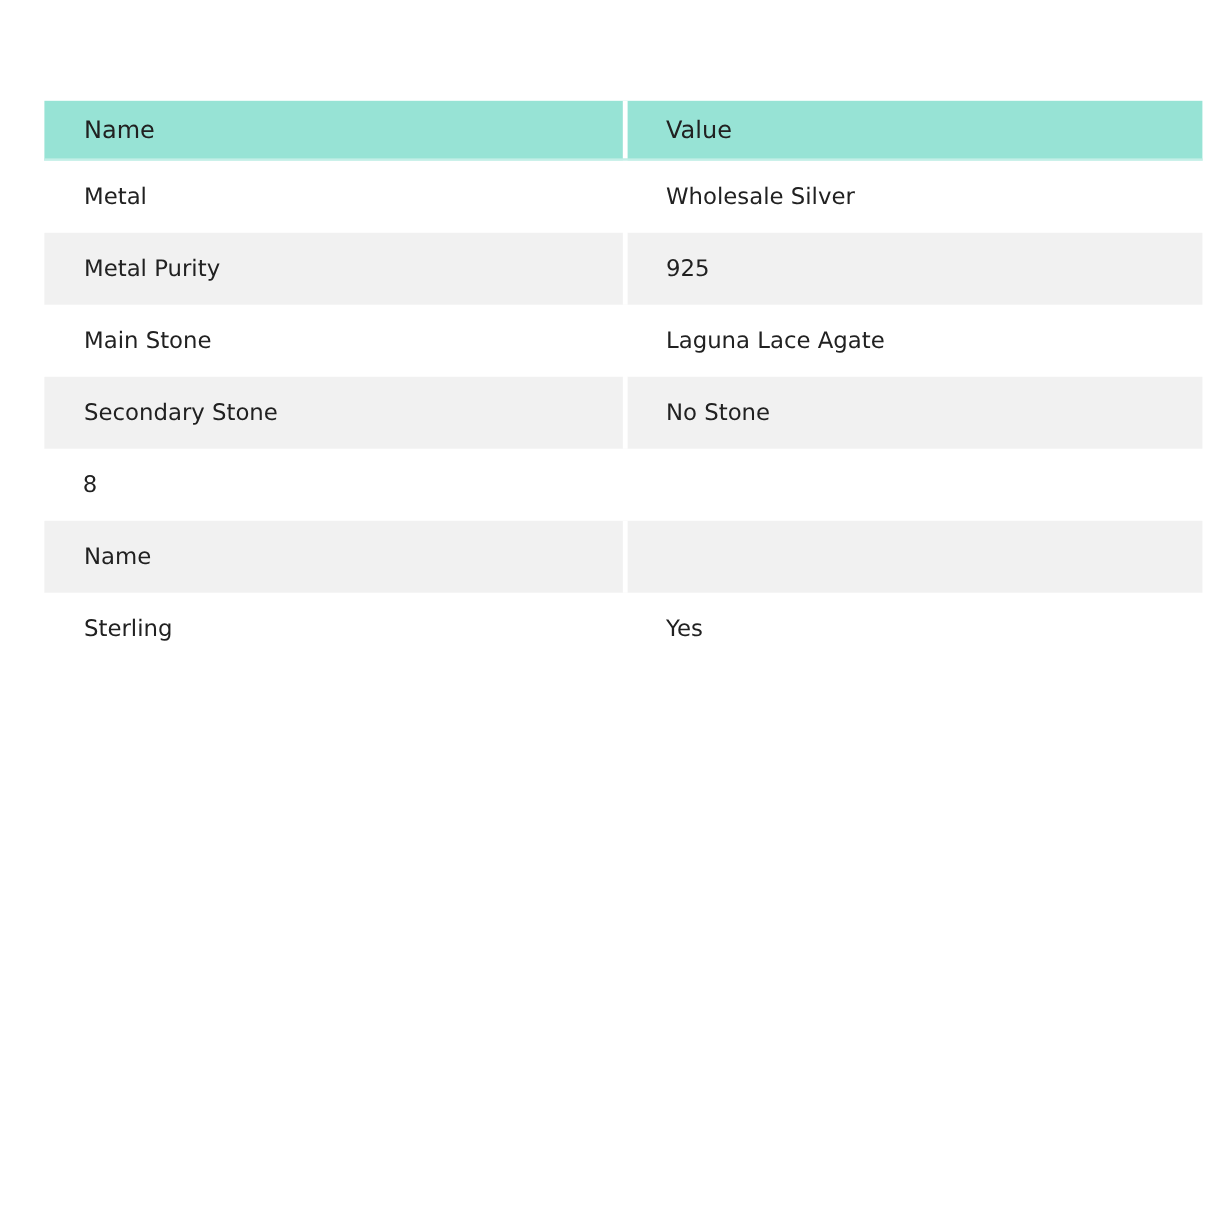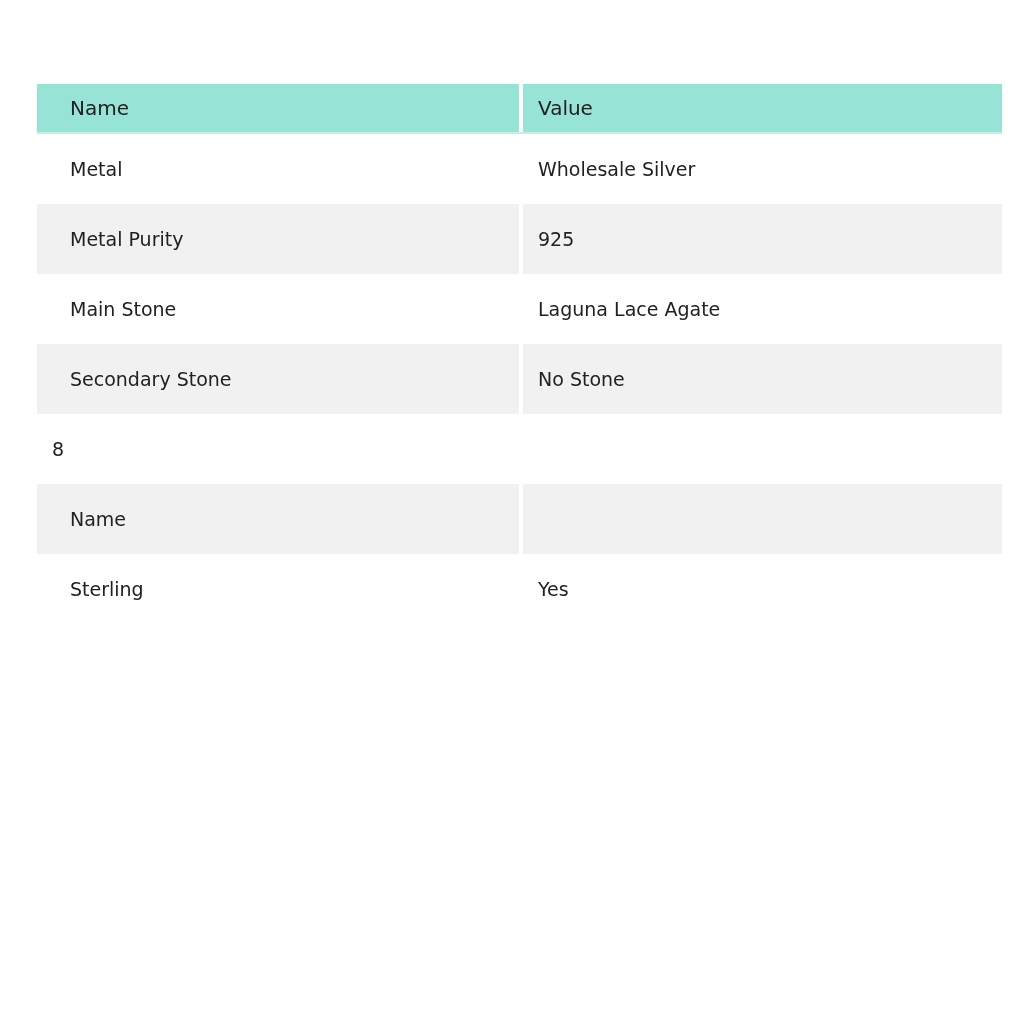"Value" .value-col { padding-left: 15px -> 32px }
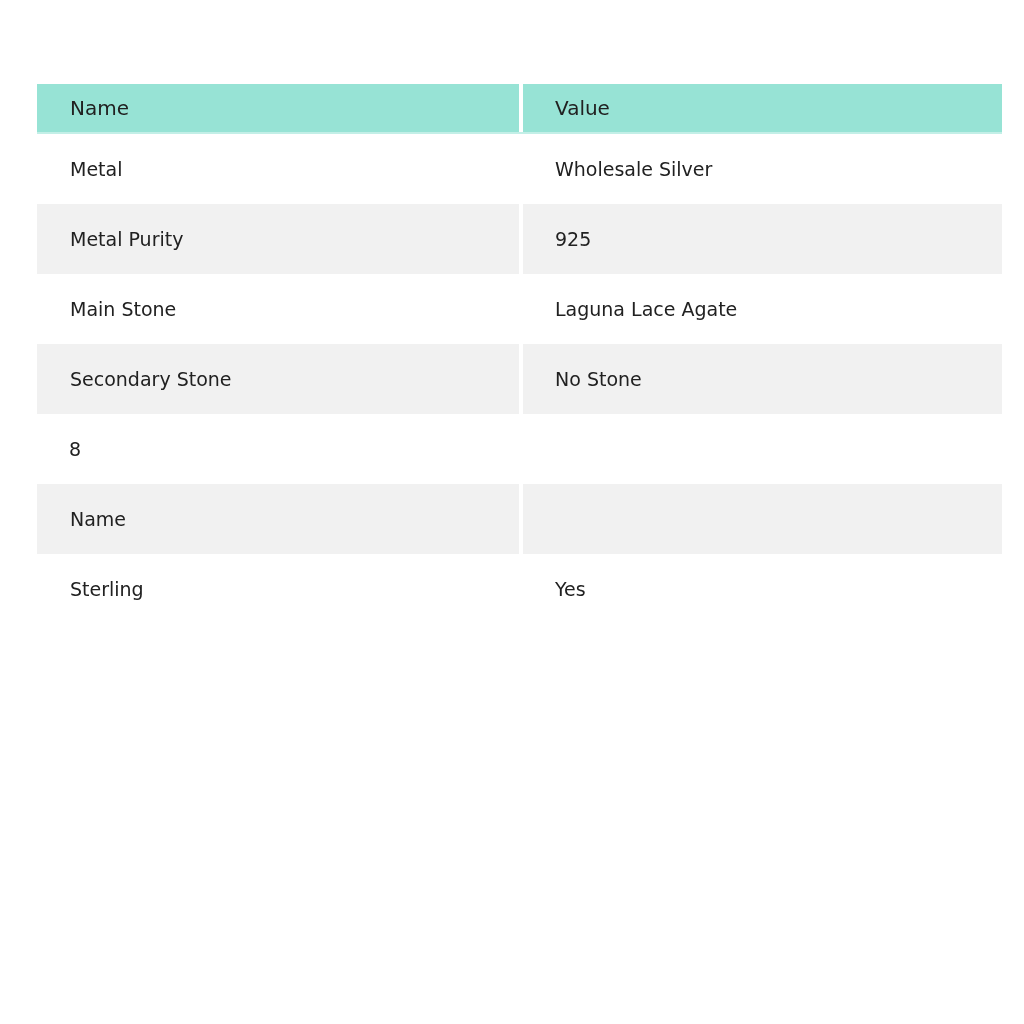"Metal" .body-row { height: 70px -> 60px }
